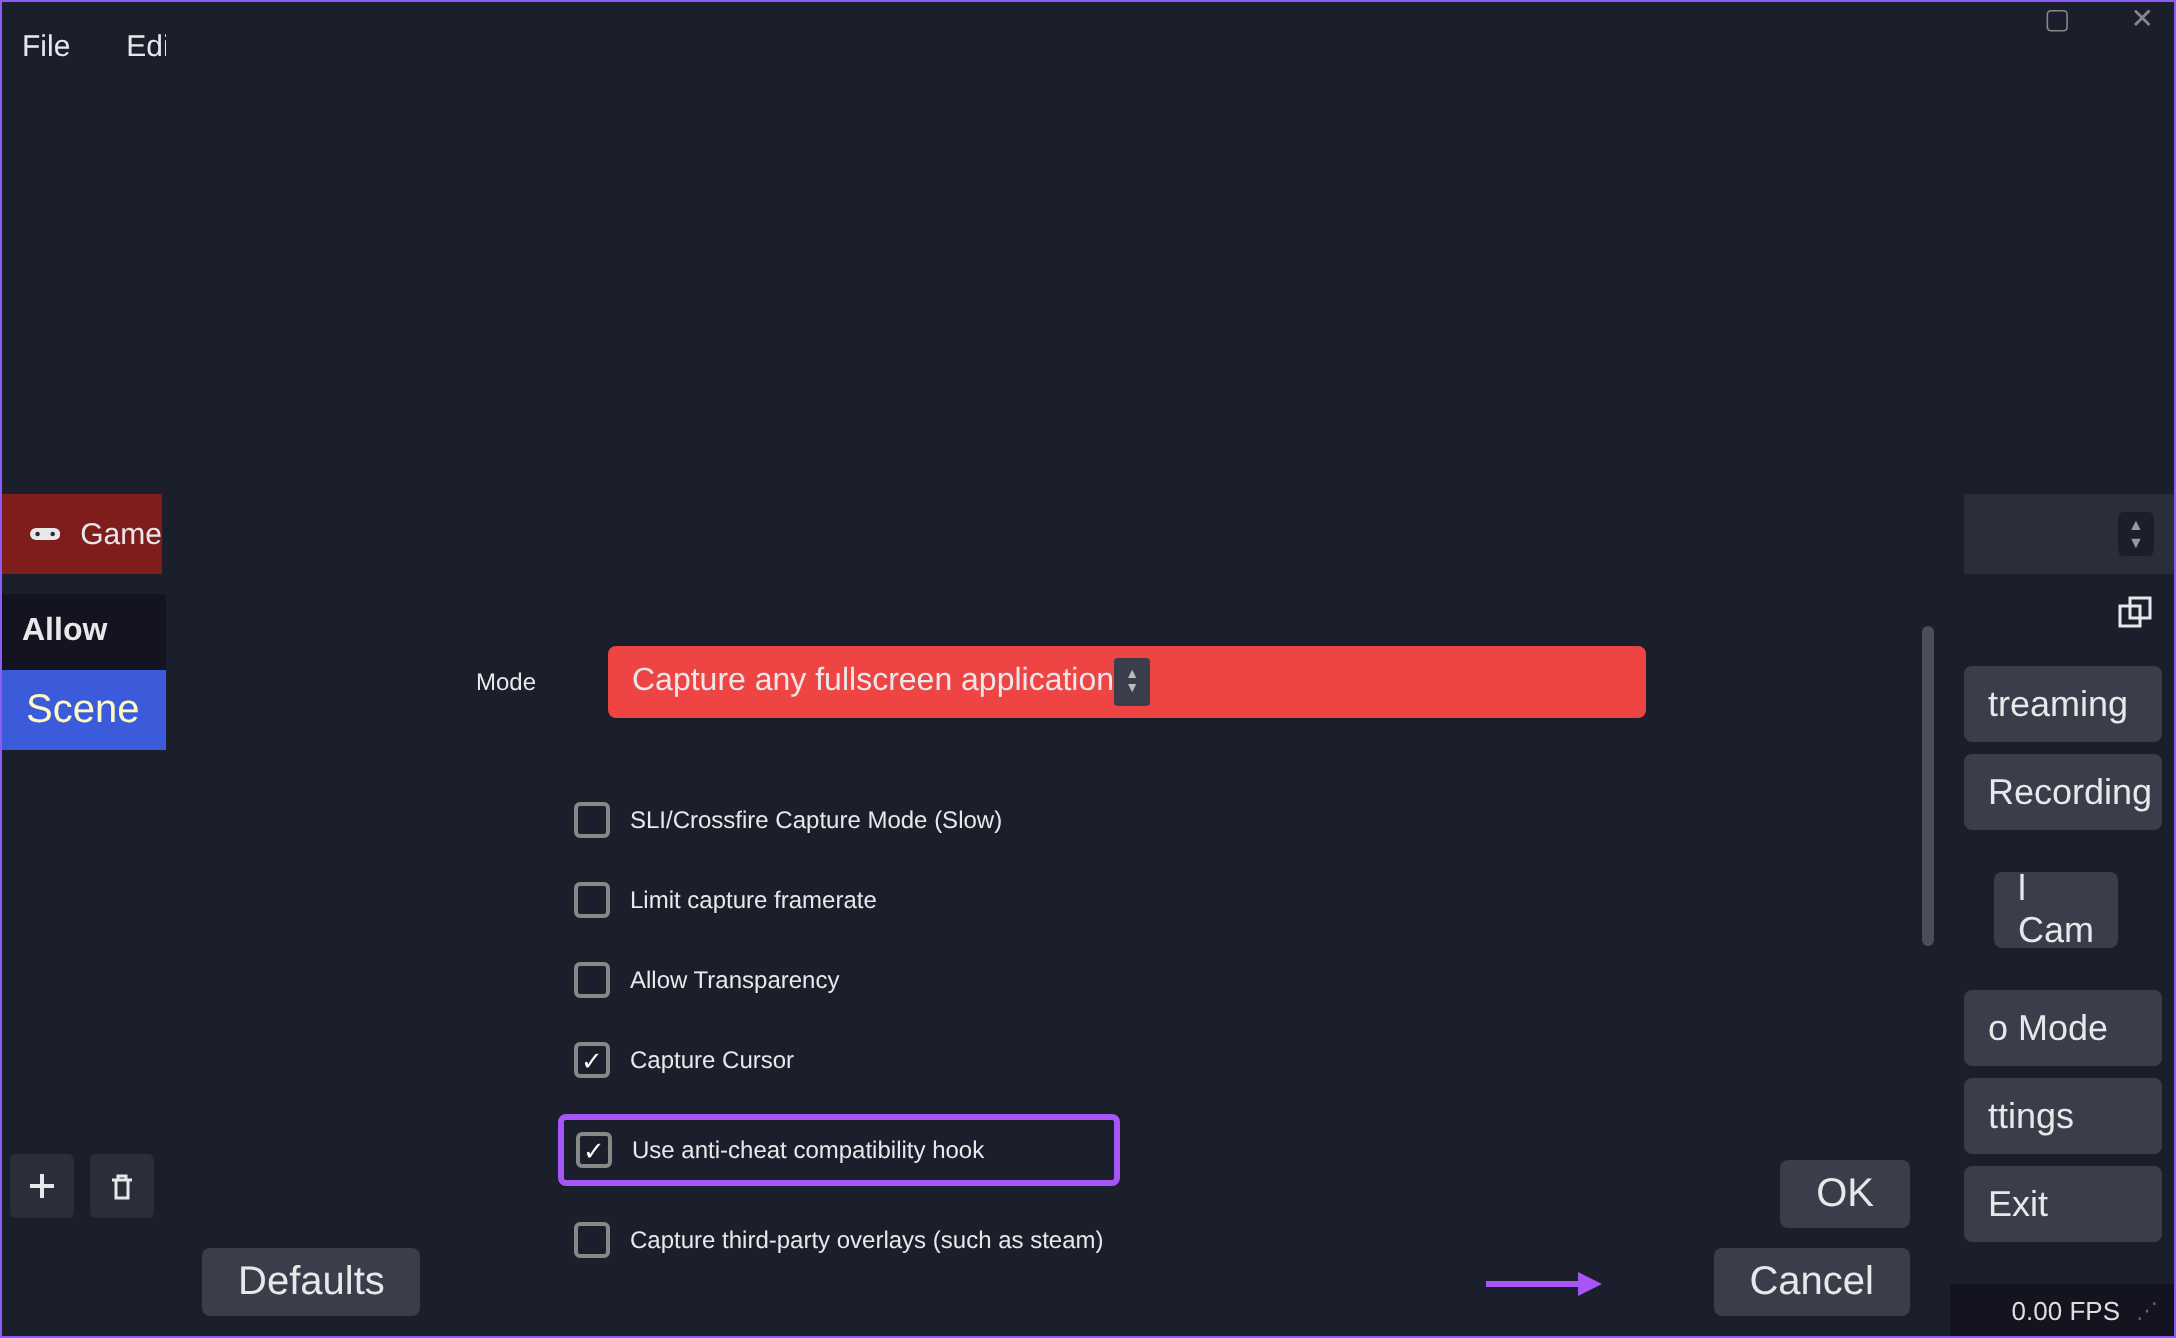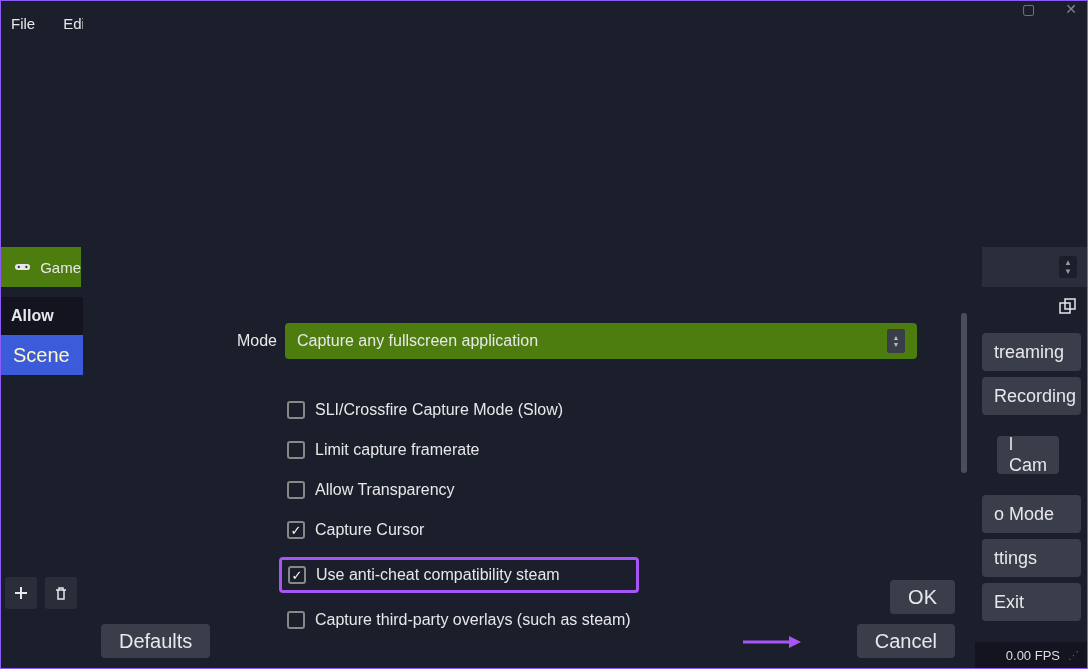"Game" .source-bar { background: #4d7c0f -> #7f1d1d }
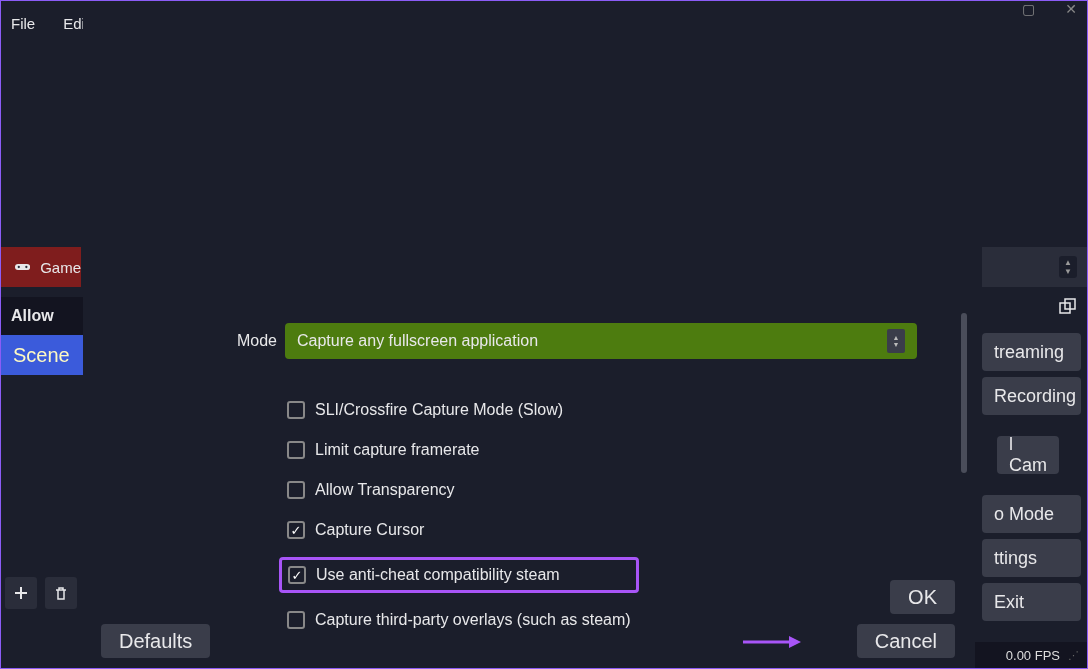"Mode" .form-label { font-size: 16px -> 12px; margin-right: 8px -> 27px; text-align: right -> center }
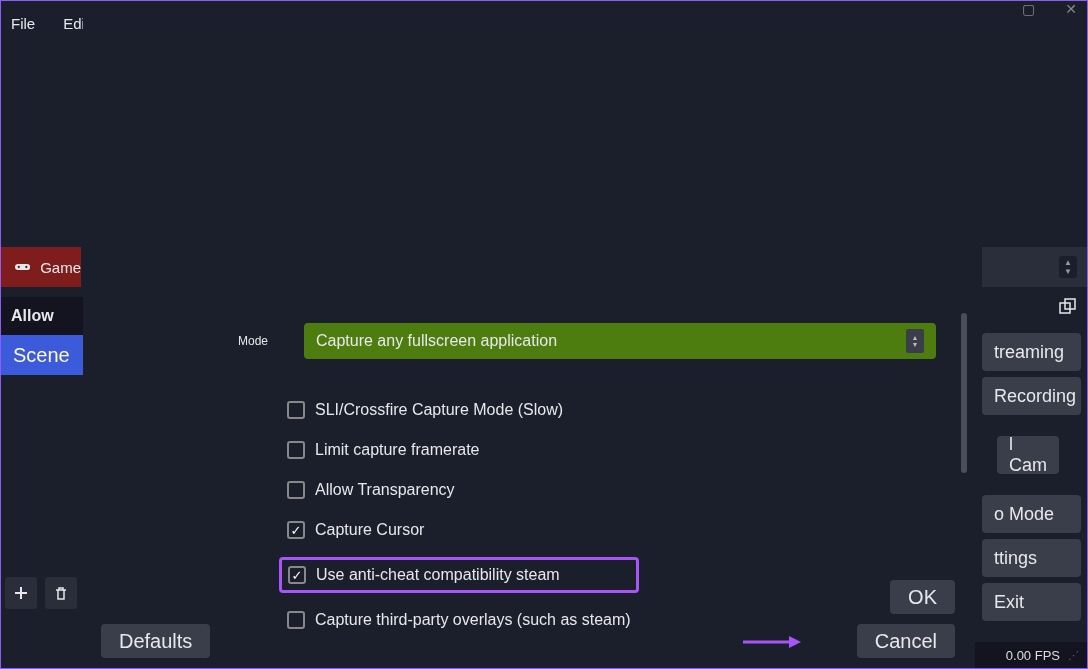"Capture any fullscreen application" .dropdown { background: #4d7c0f -> #ef4444; justify-content: space-between -> flex-start; width: 632px -> 519px }
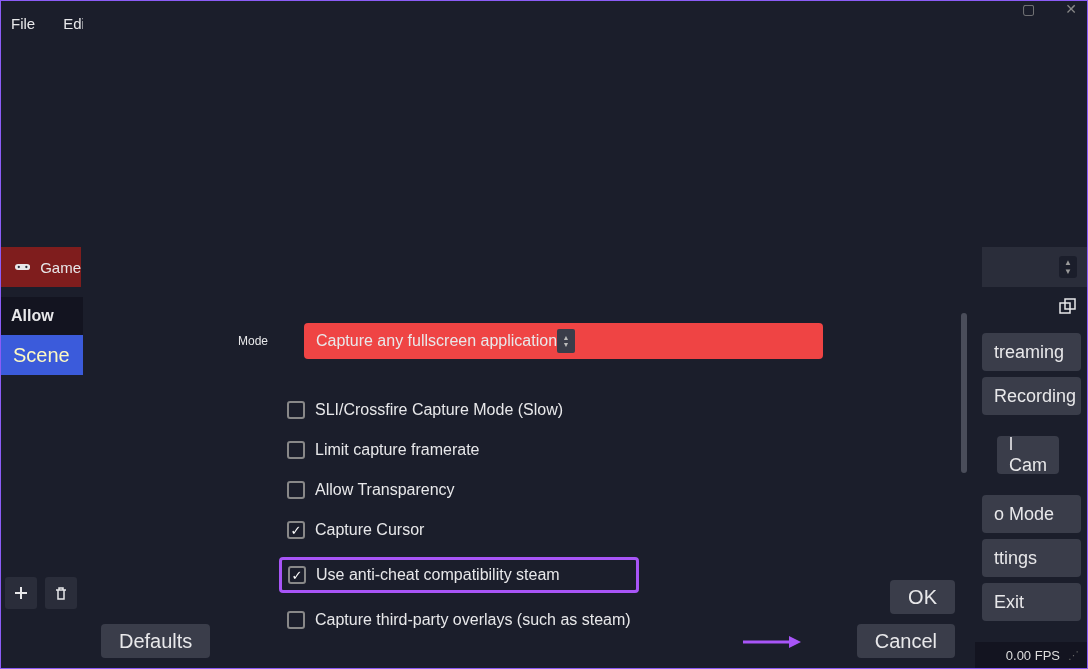"SLI/Crossfire Capture Mode (Slow)" .checkbox-row { font-size: 16px -> 12px }
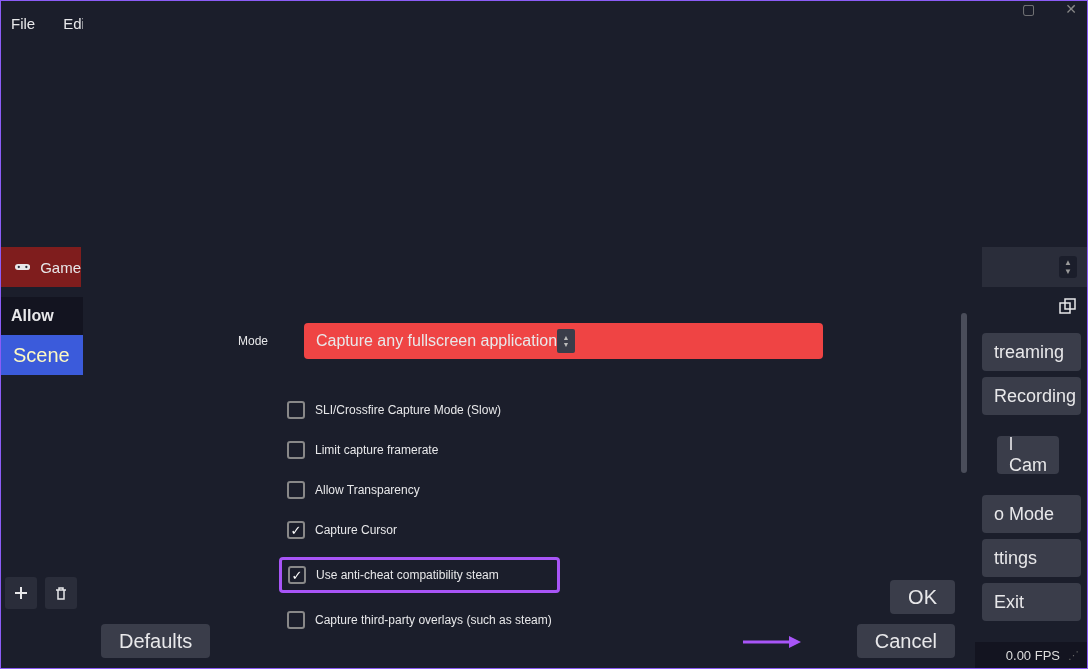"Use anti-cheat compatibility steam" span { text: steam -> hook }
